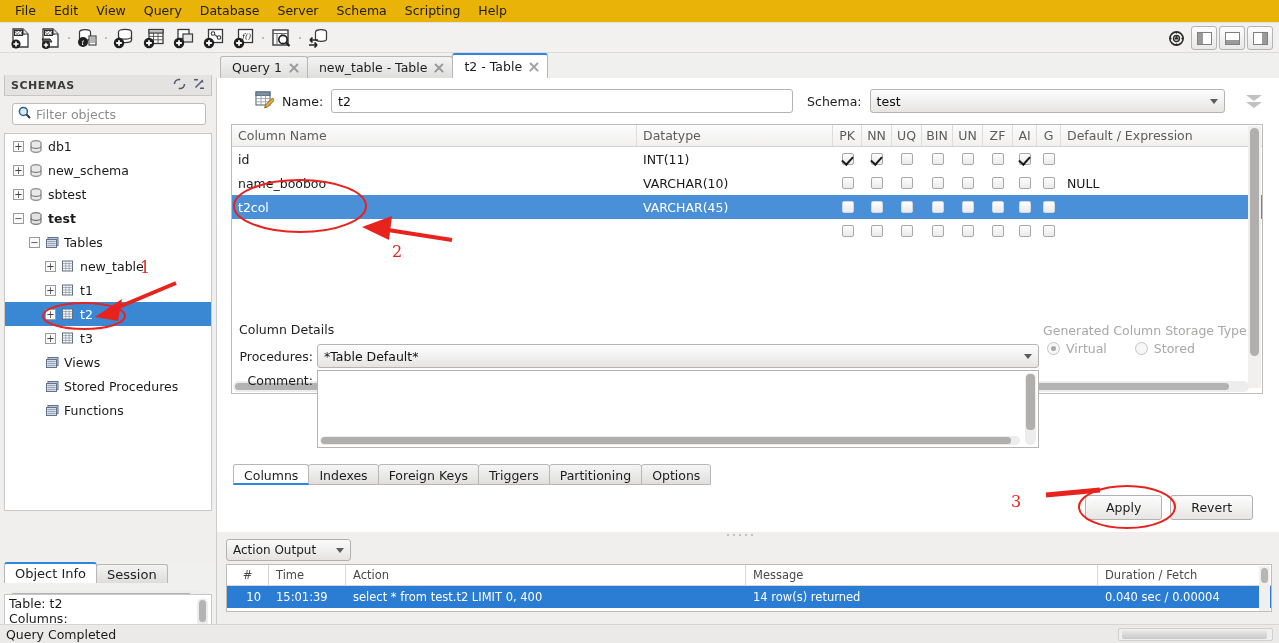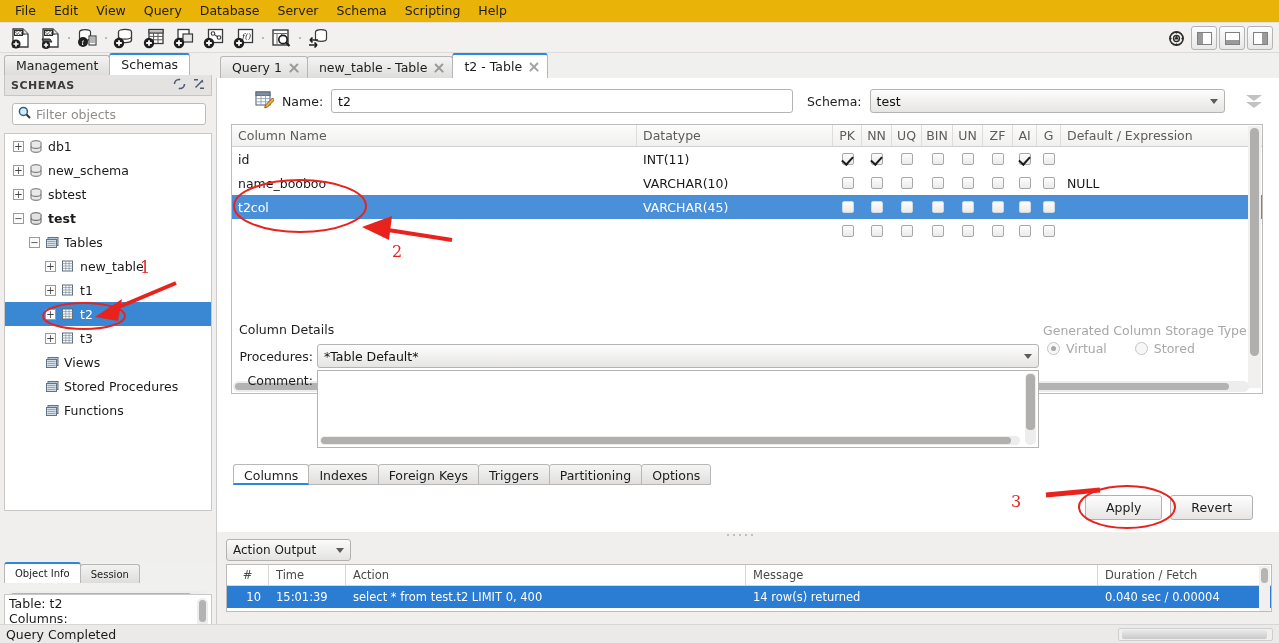"Management" div.sb-tabs { html: <div> <div>Management</div> <div>Schemas</div> </div> -> none }
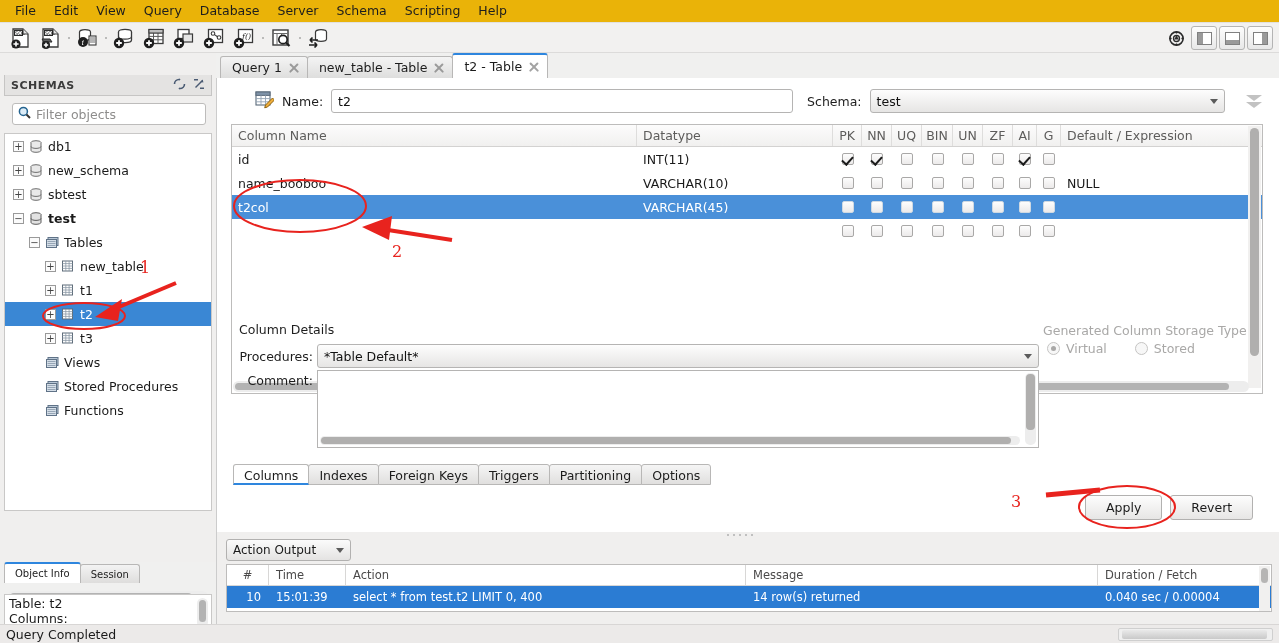"Object Info" .oi-tab { font-size: 10px -> 13px }
